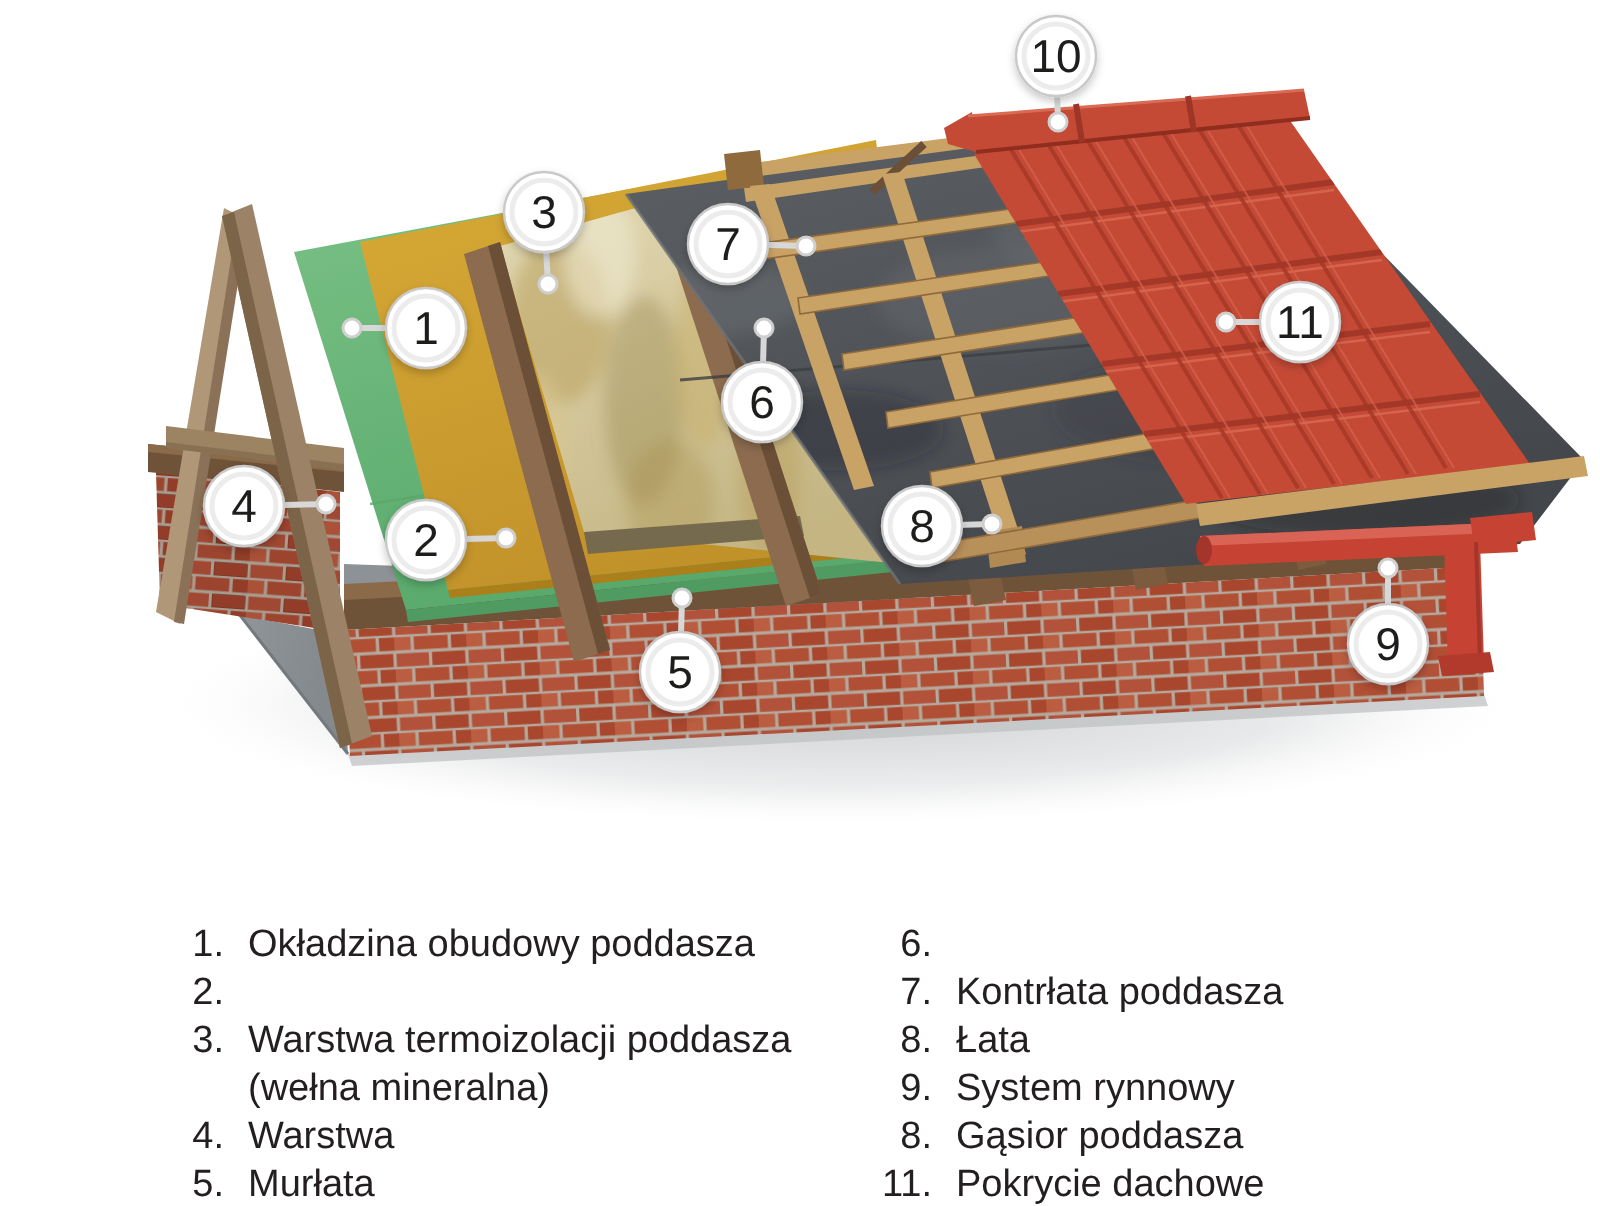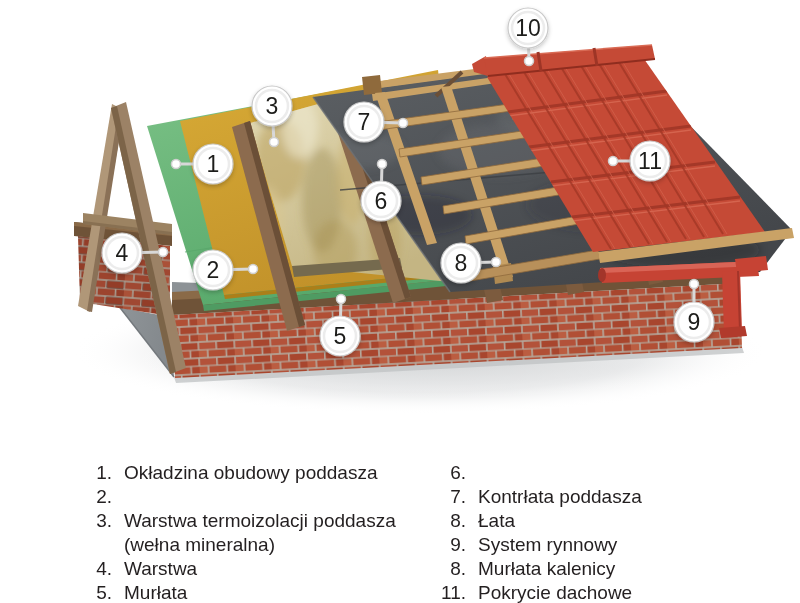"Murłata kalenicy" span.ltxt { text: Murłata kalenicy -> Gąsior poddasza }
